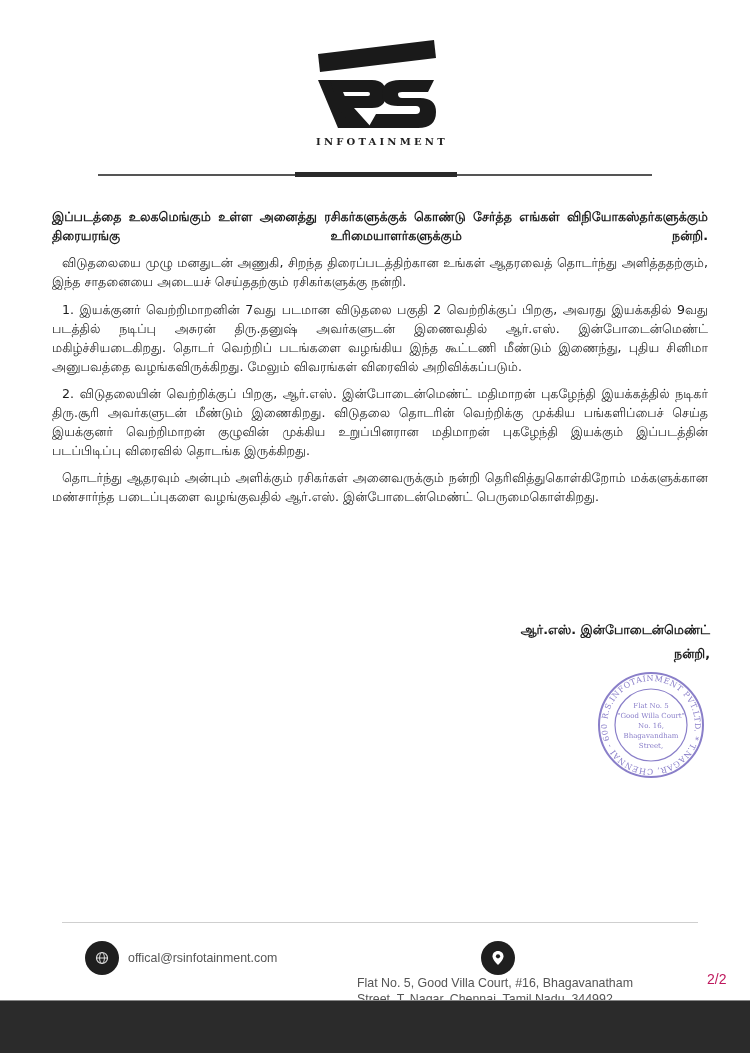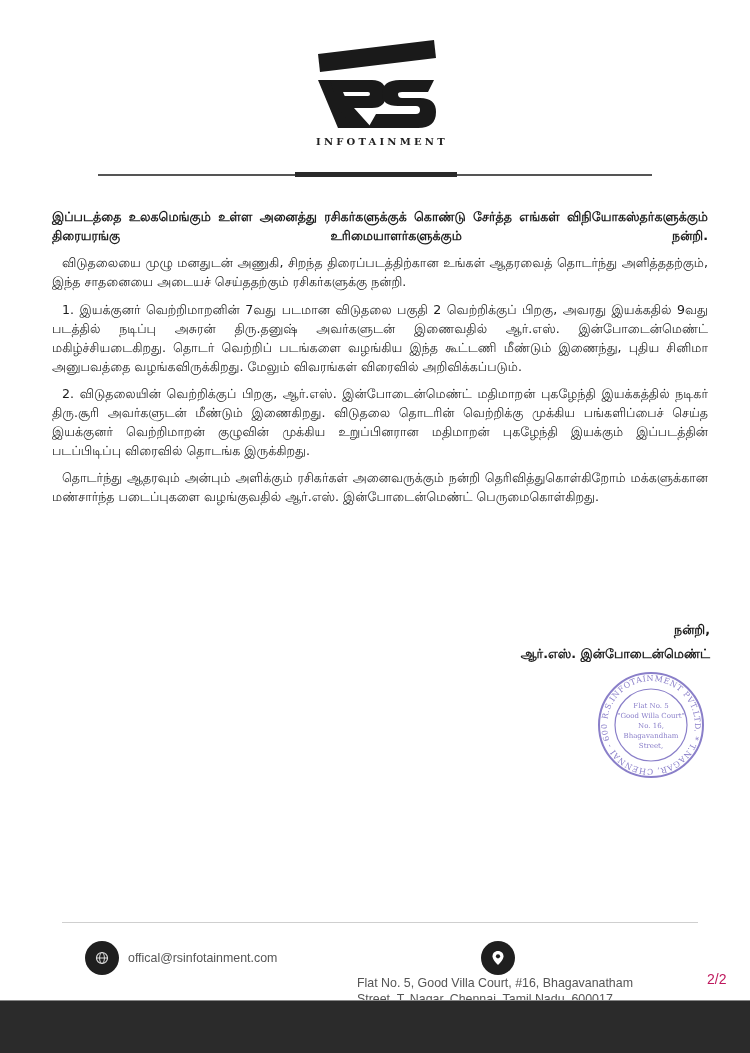"நன்றி," div { order: before "ஆர்.எஸ். இன்போடைன்மெண்ட்" -> after "ஆர்.எஸ். இன்போடைன்மெண்ட்" }
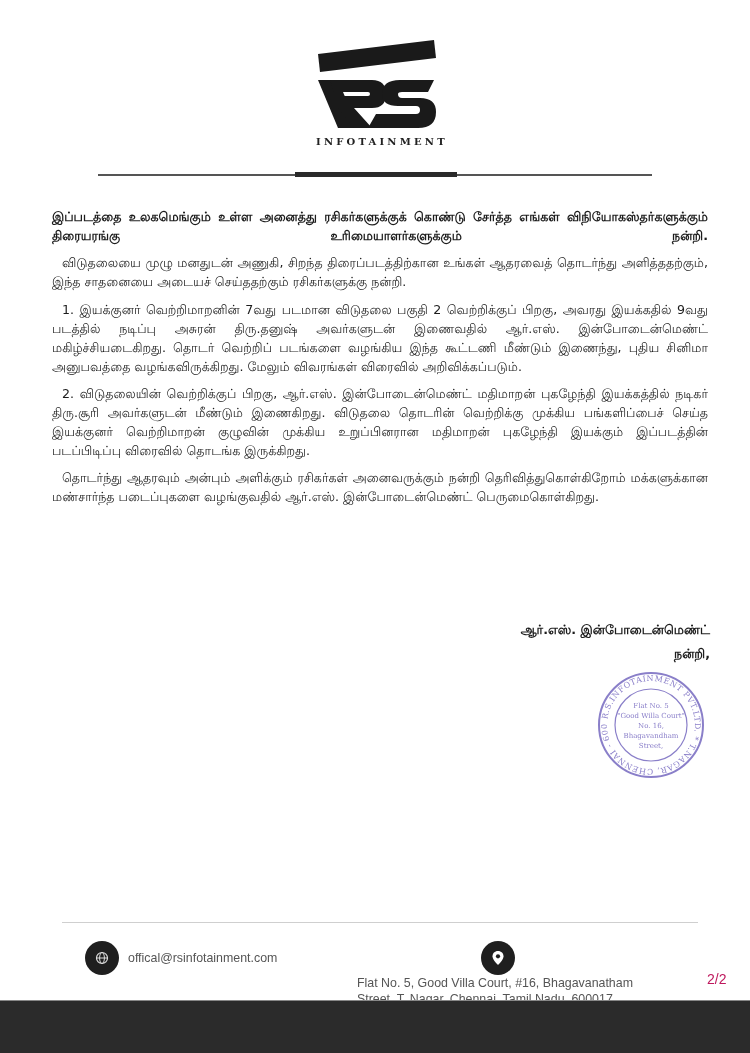"Street, T. Nagar, Chennai, Tamil" div { text: 600017 -> 344992 }
